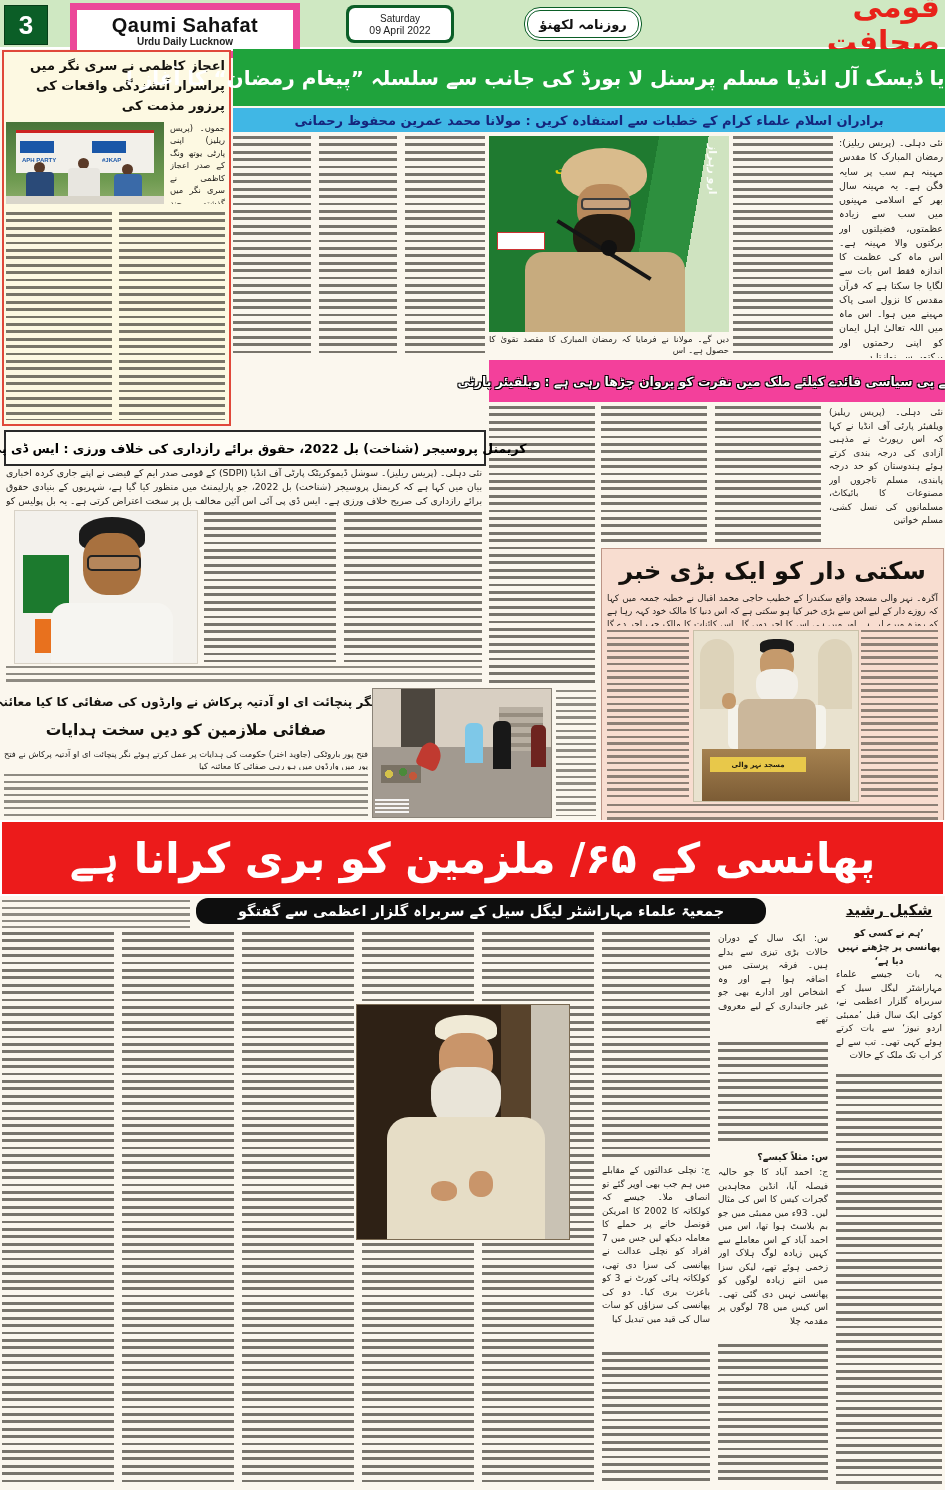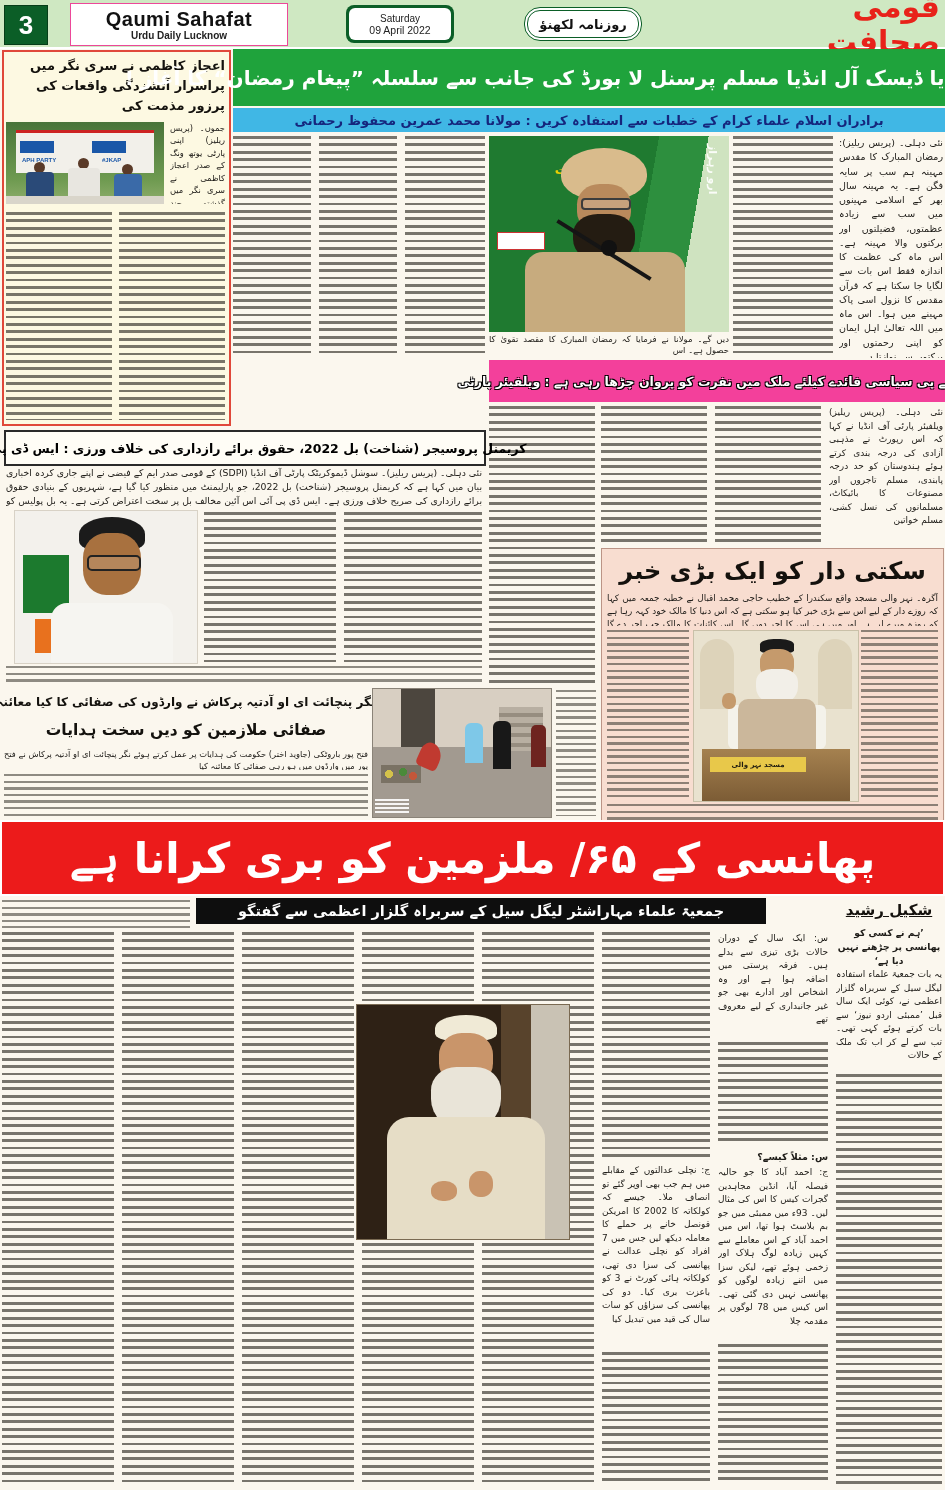"Qaumi Sahafat" #logo { border: 1px solid #ec4899 -> 7px solid #ec4899 }
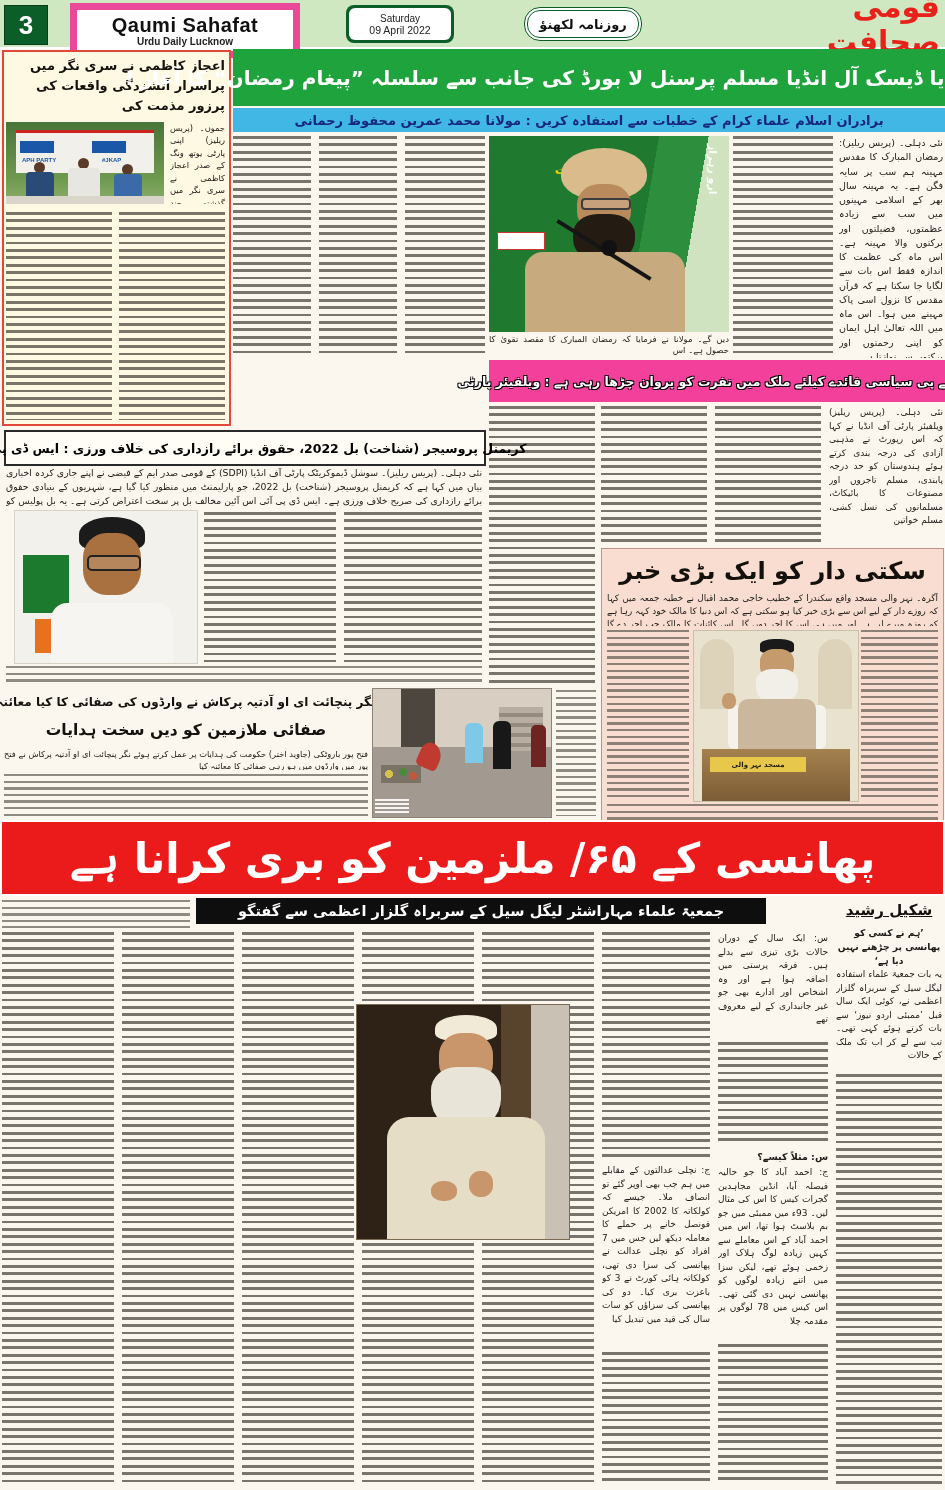"جمعیۃ علماء مہاراشٹر لیگل سیل" #blackband { border-radius: none -> 12px }
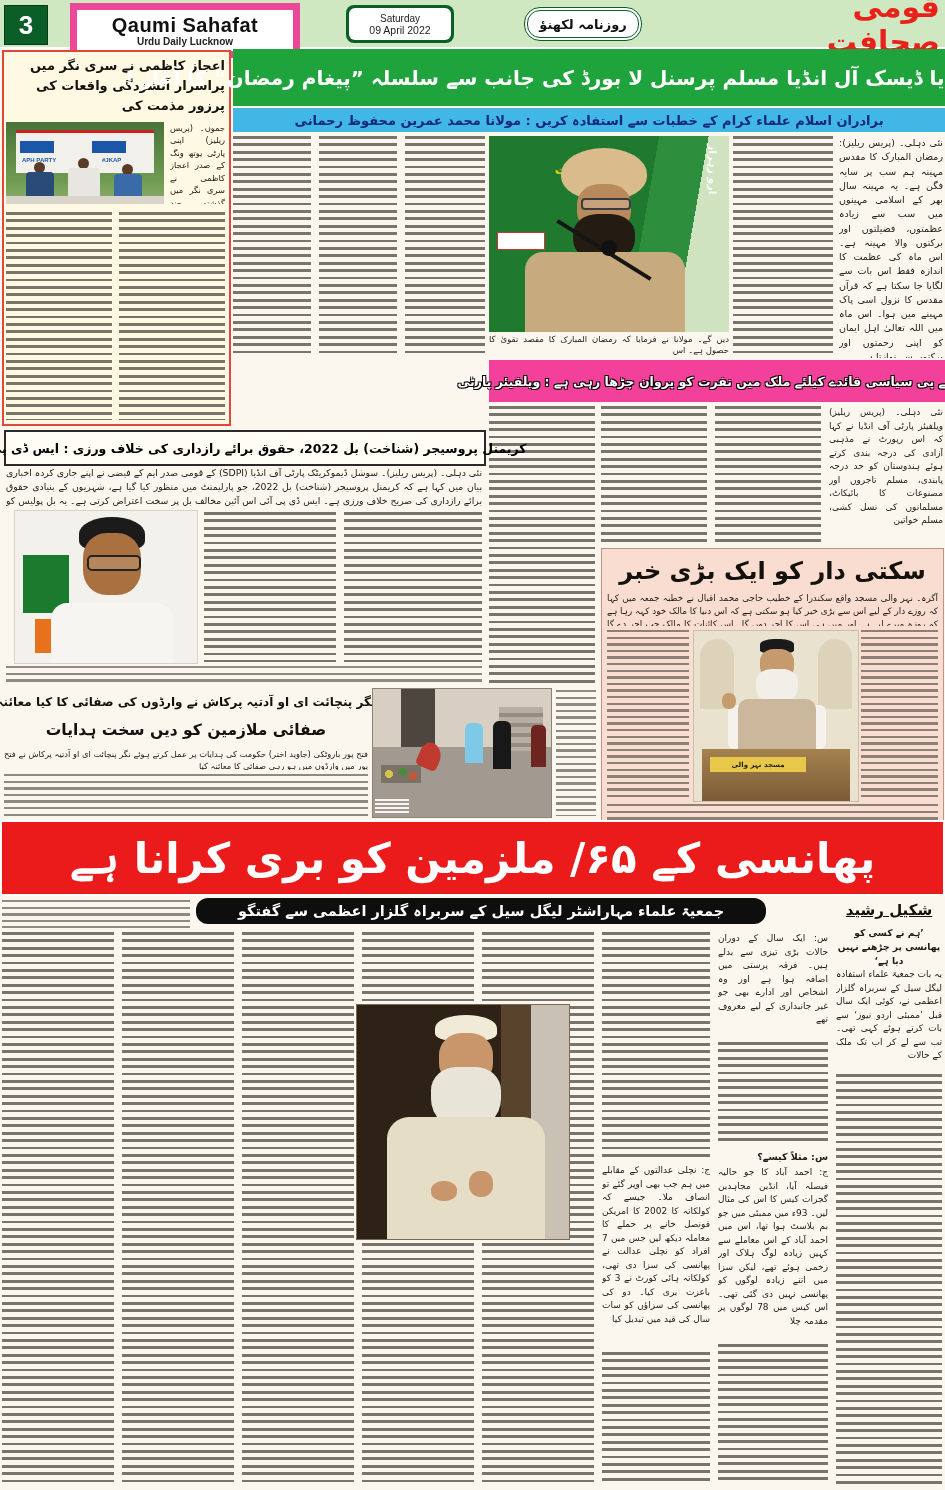"یہ بات جمعیۃ علماء استفادہ" div.ut { text: جمعیۃ علماء استفادہ -> جیسے علماء مہاراشٹر }
